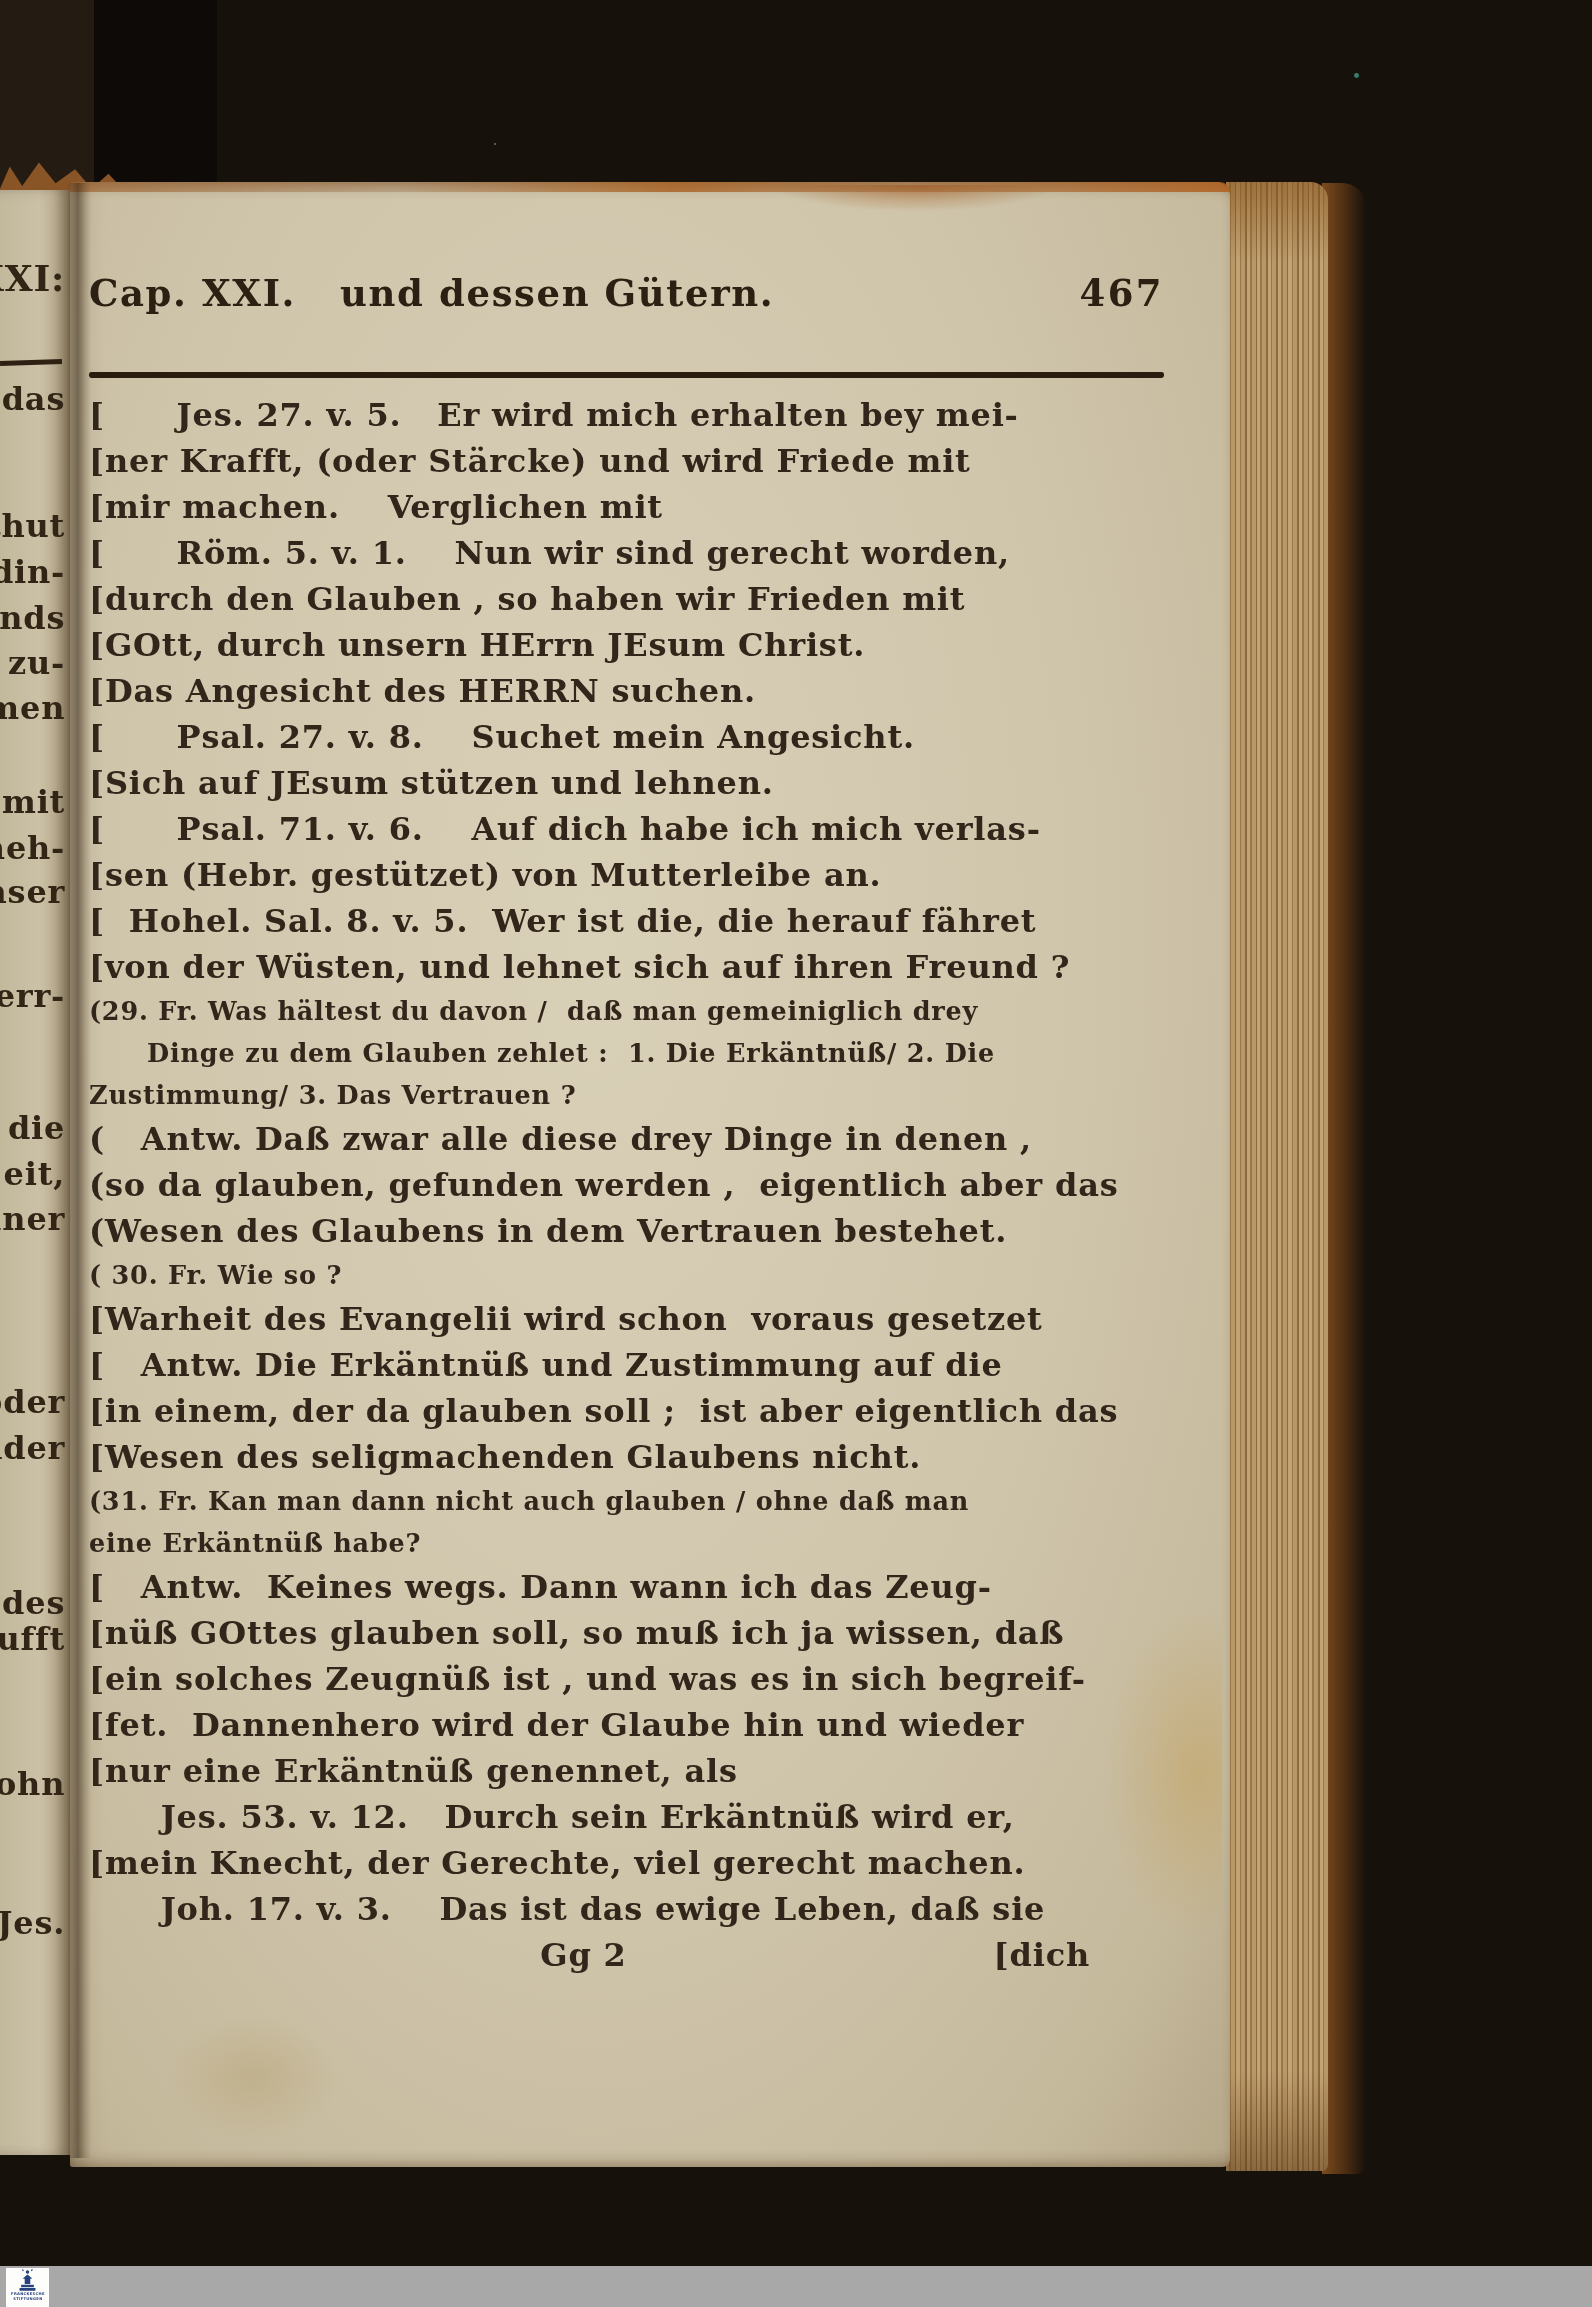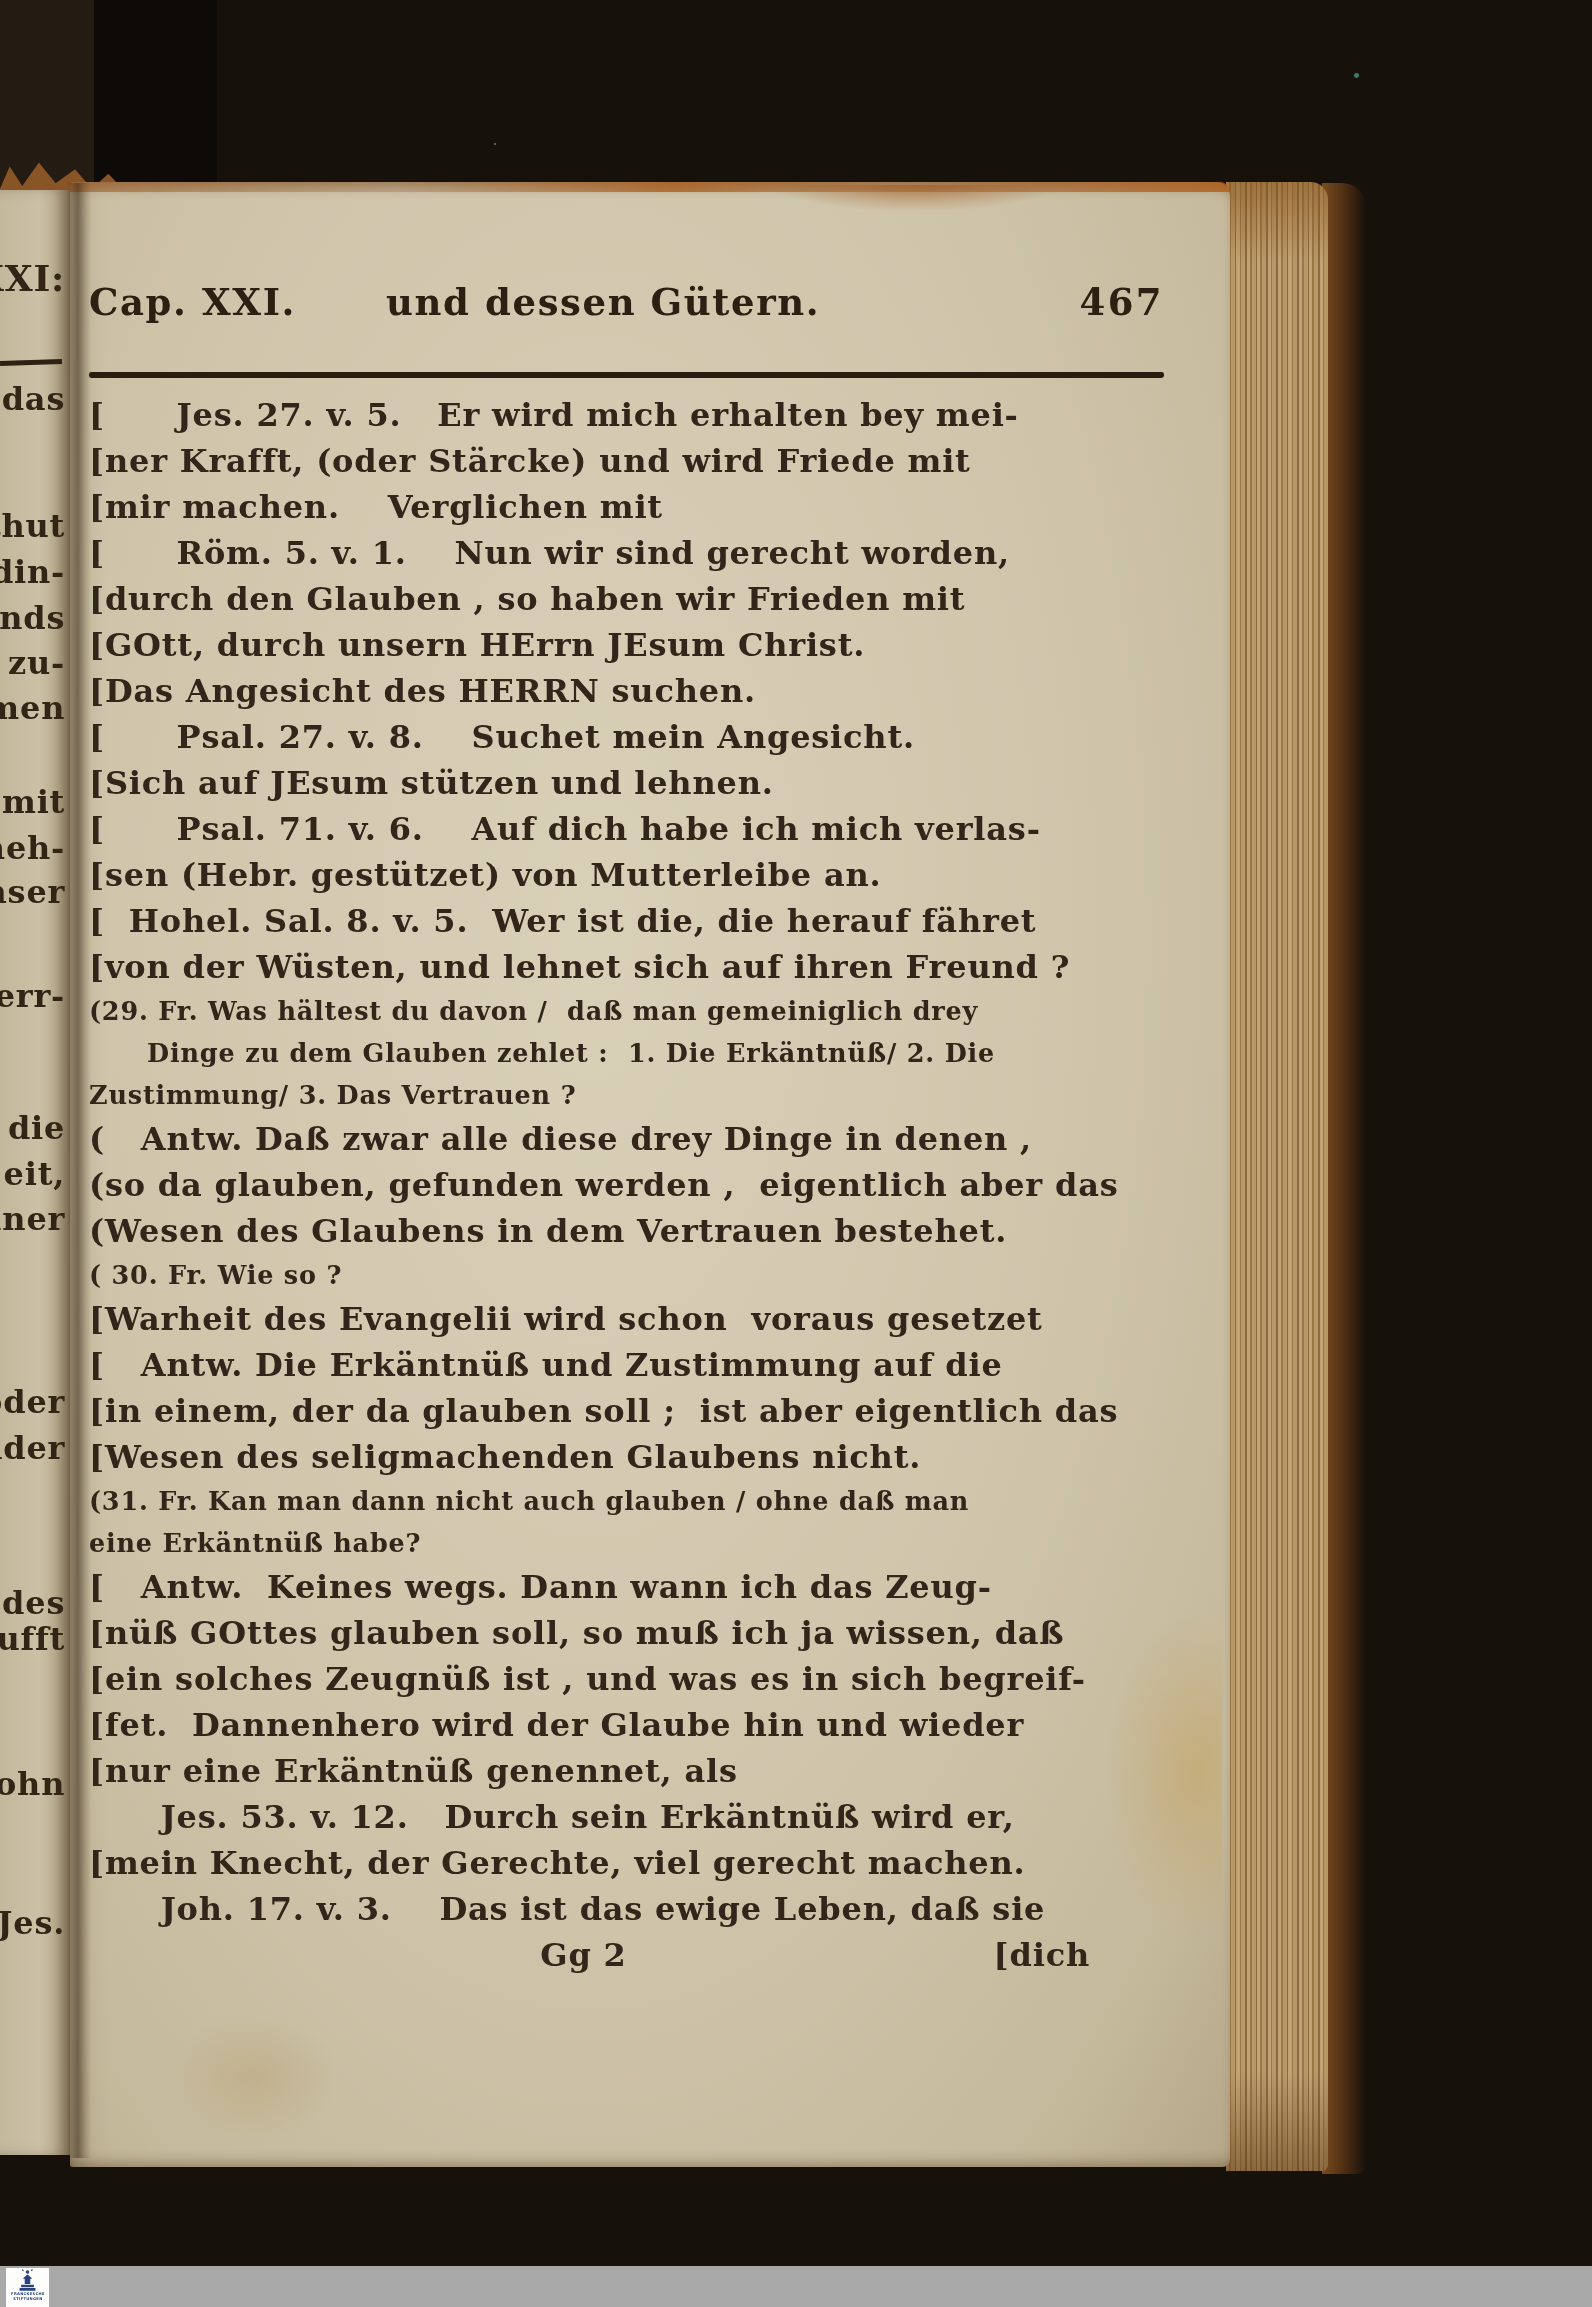"Cap. XXI." .hdr-row { gap: 46px -> none }
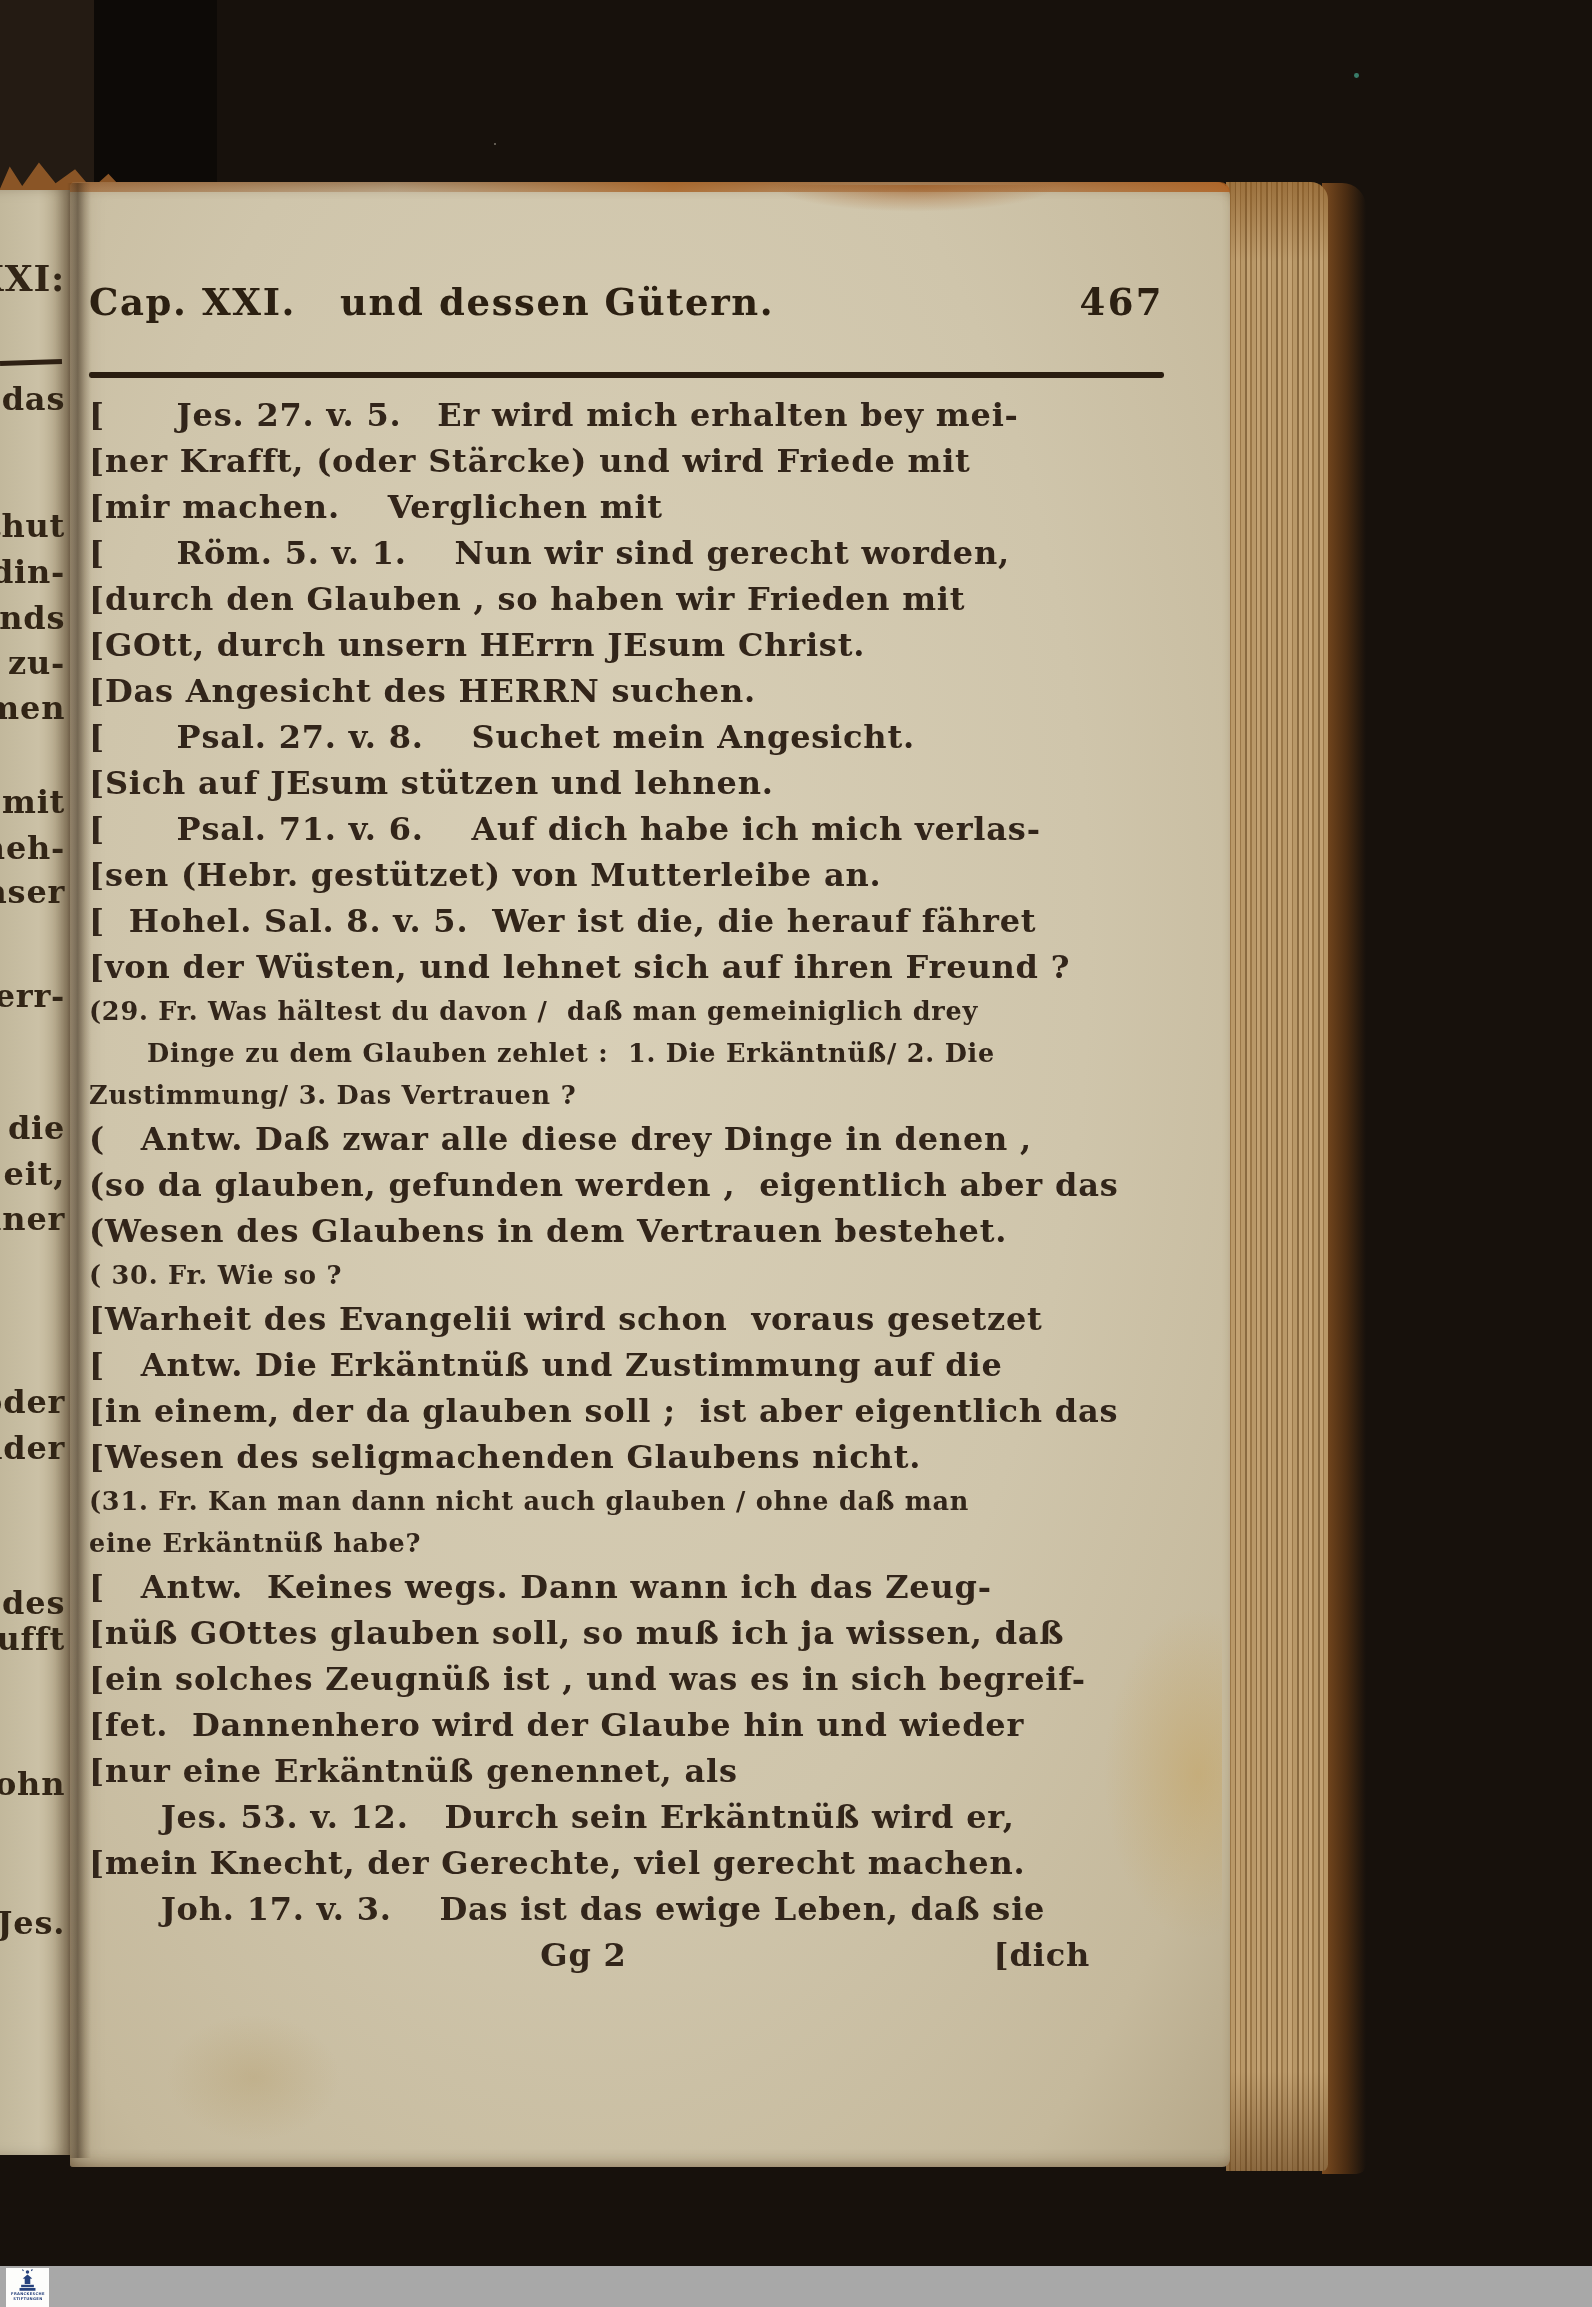"467" .hdr-page { margin-top: 9px -> none }
